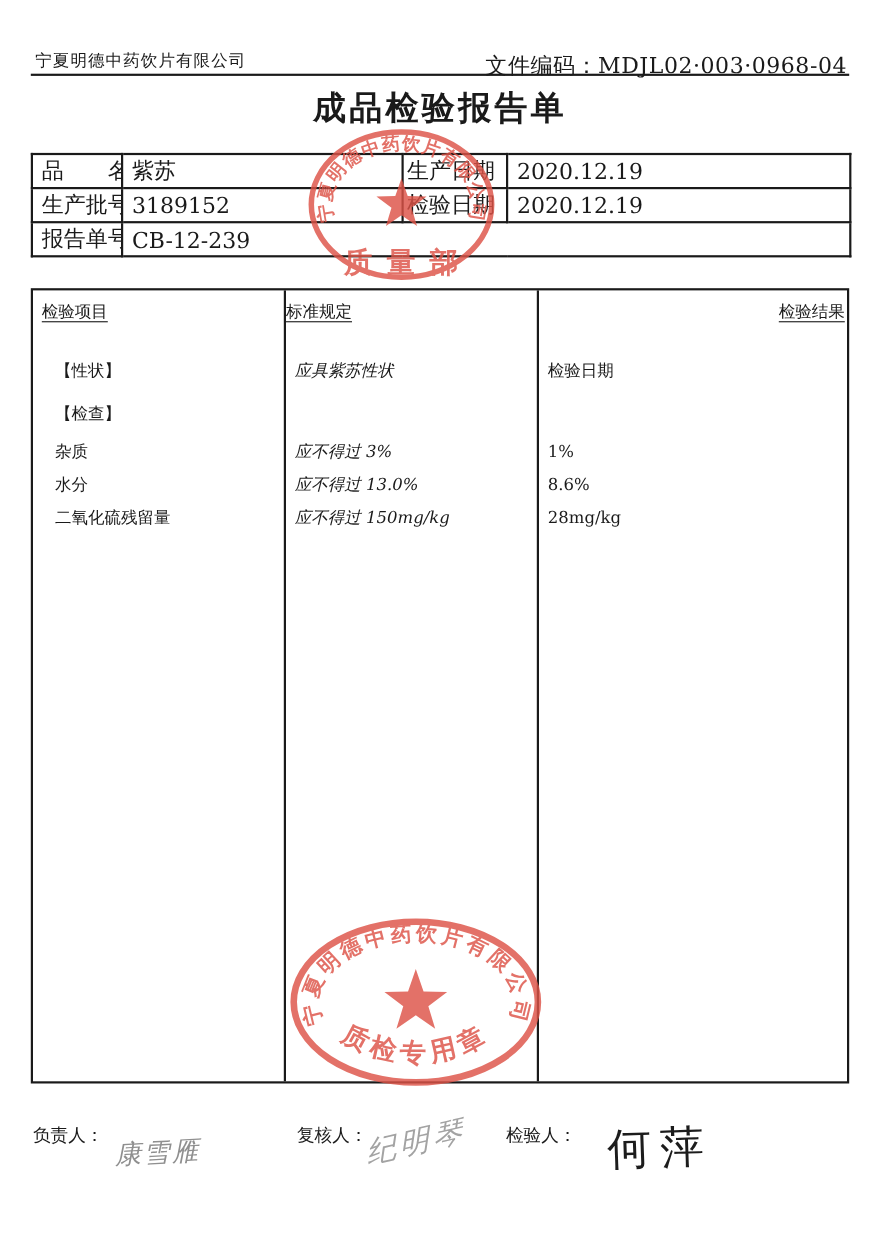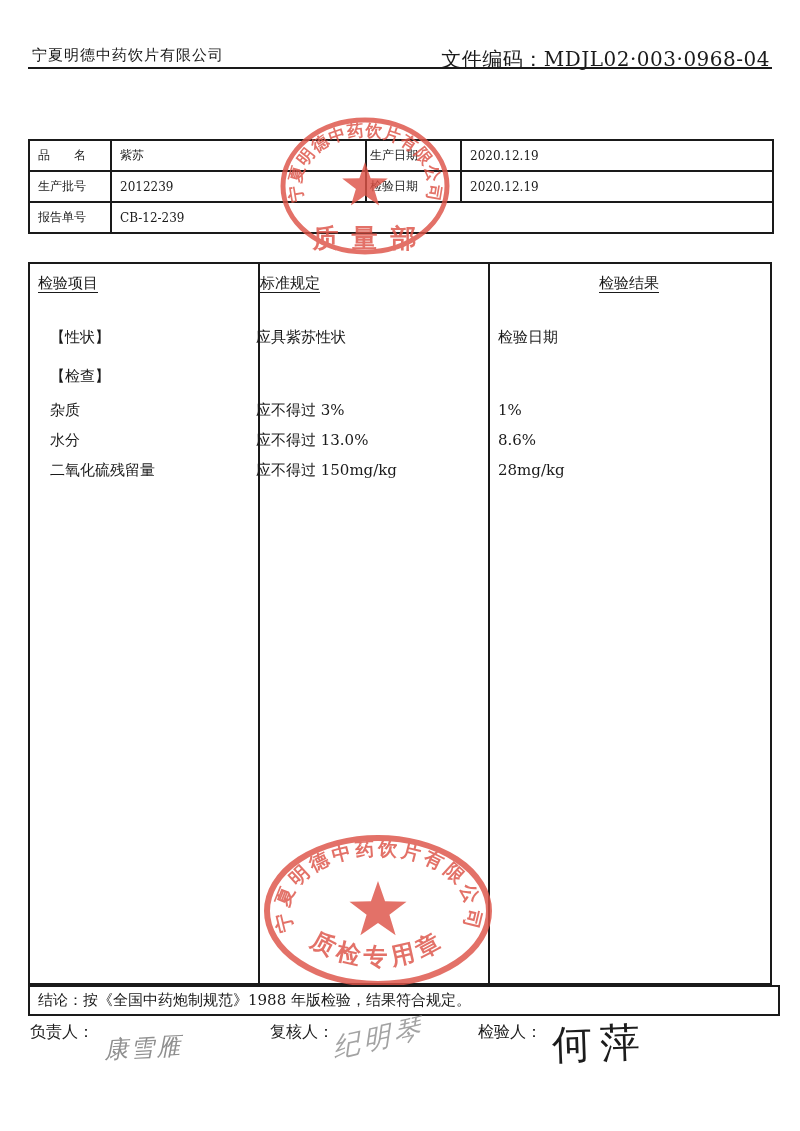"成品检验报告单" div.title { html: none -> <div>成品检验报告单</div> }
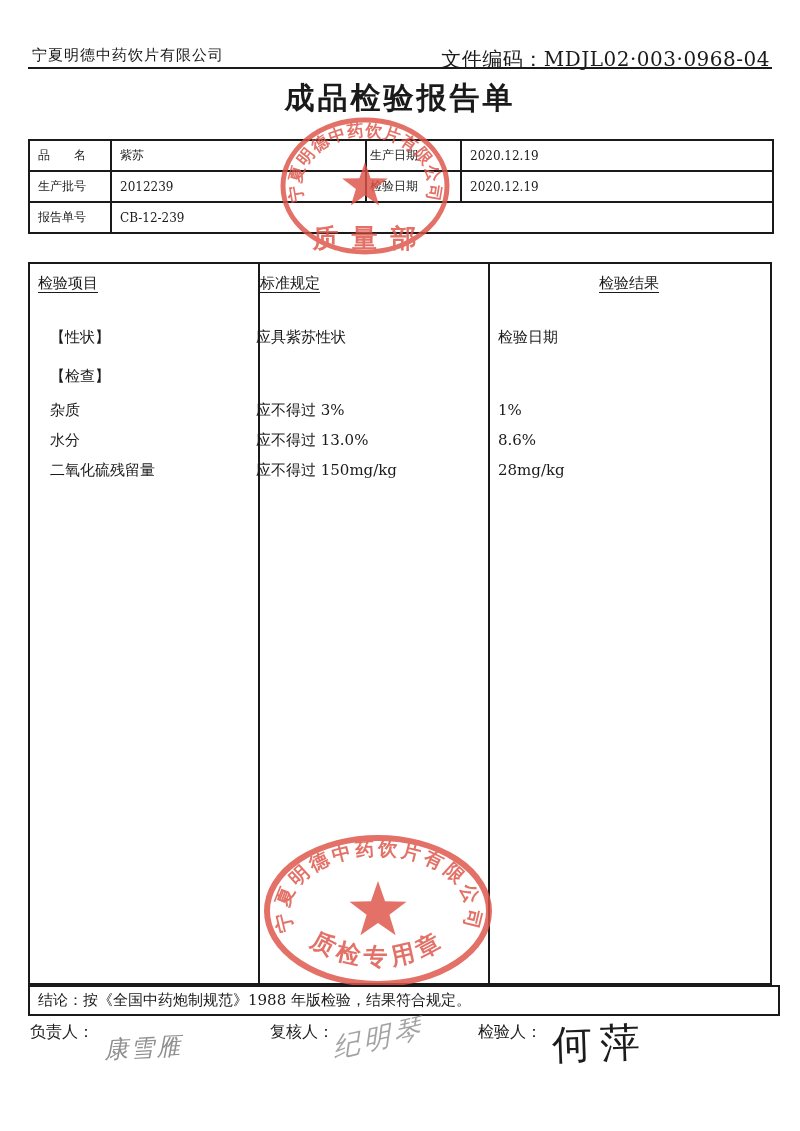"品 名" table.info td { font-size: 12px -> 20px }
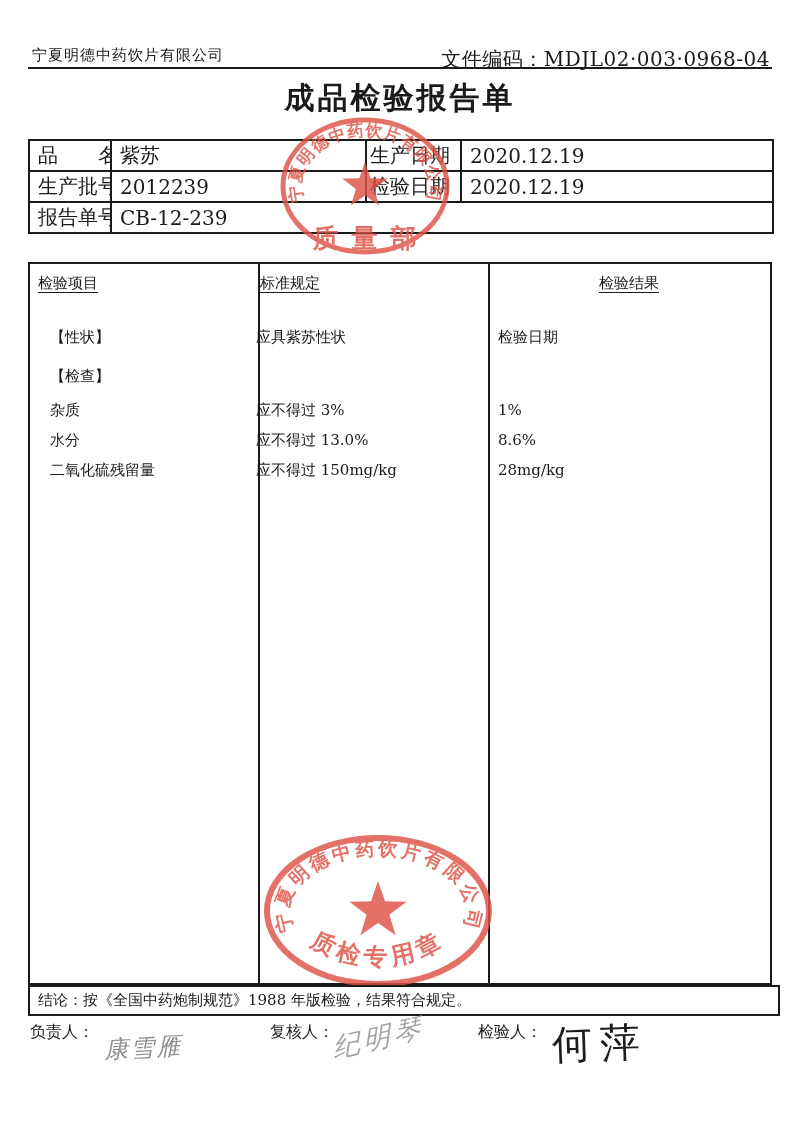"2012239" td { text: 2012239 -> 3189152 }
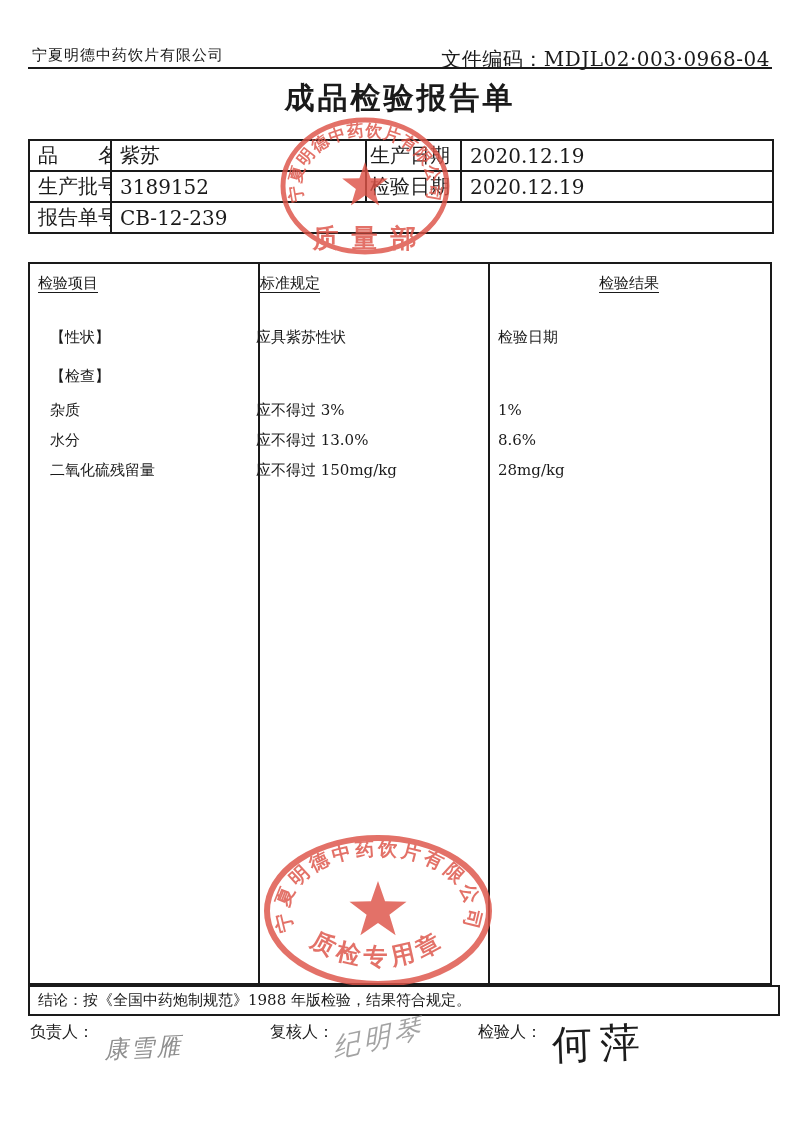"检验结果" .h3 { text-align: center -> right }
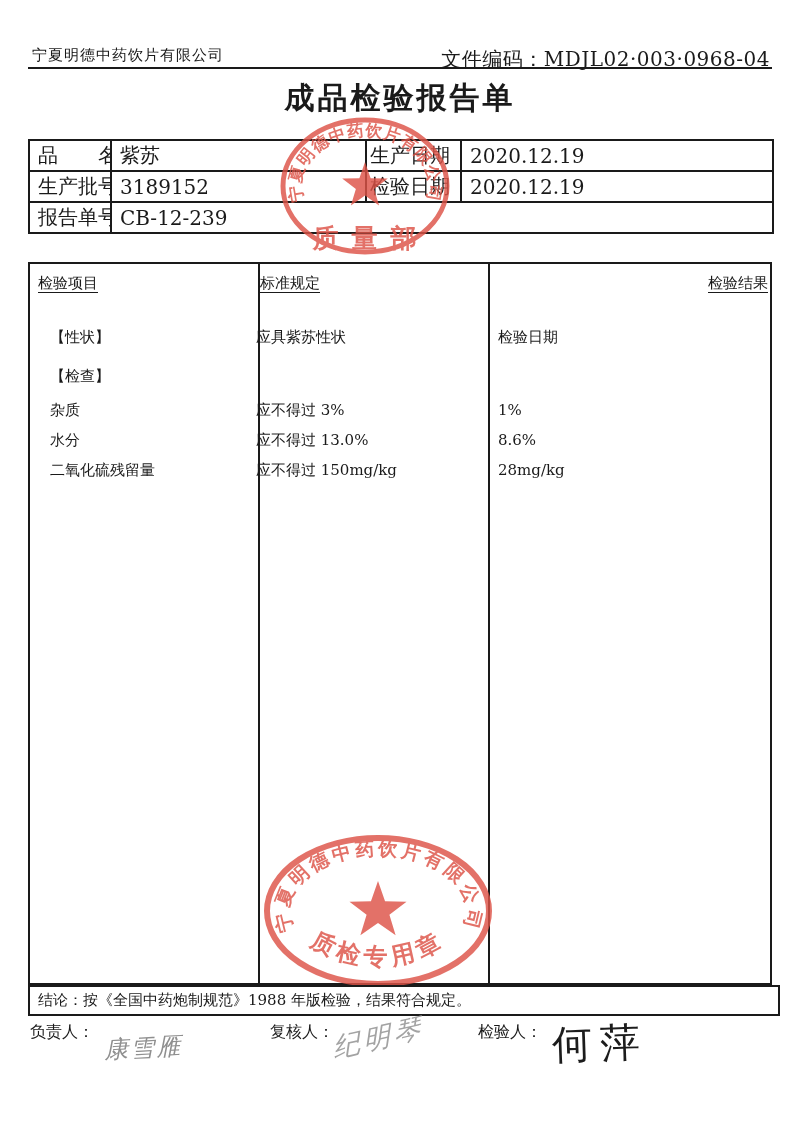"应具紫苏性状" .cs { font-style: none -> italic; left: 226px -> 238px }
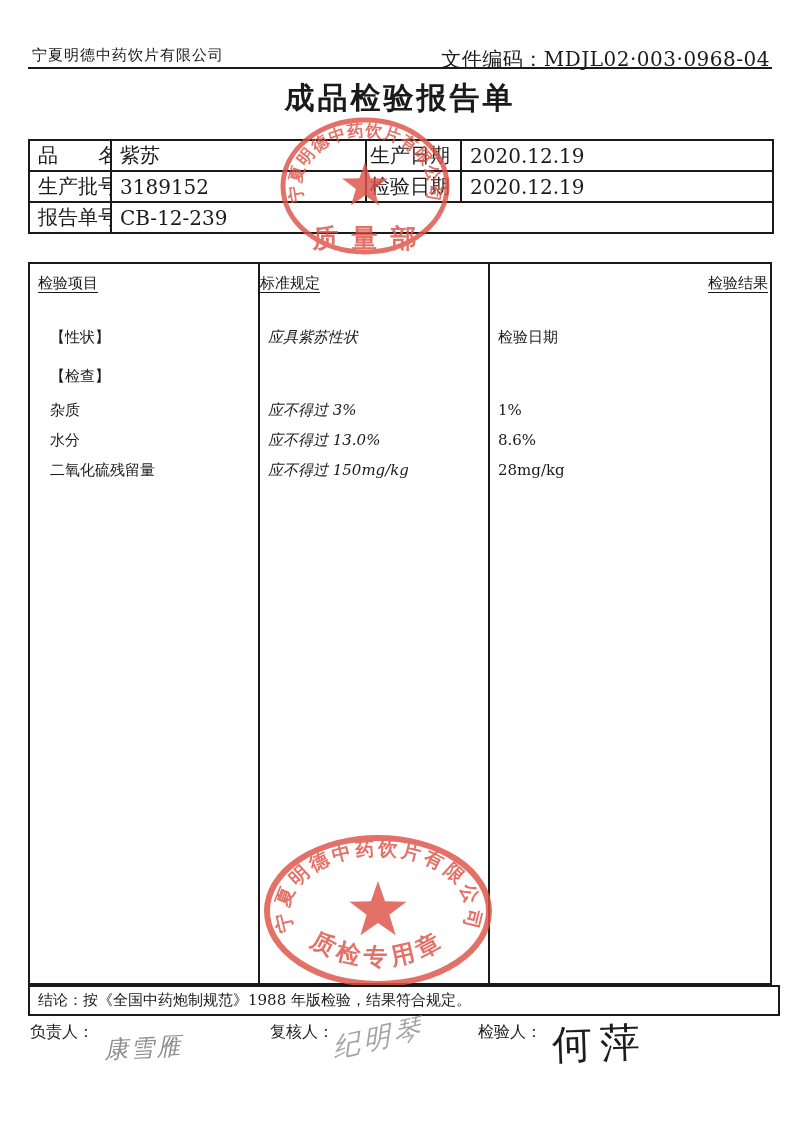"结论：按《全国中药炮制规范》1988 年版检验，结果符合规定。" div.conclusion { html: <div> <span>结论：按《全国中药炮制规范》1988 年版检验，结果符合规定。</span> </div> -> none }
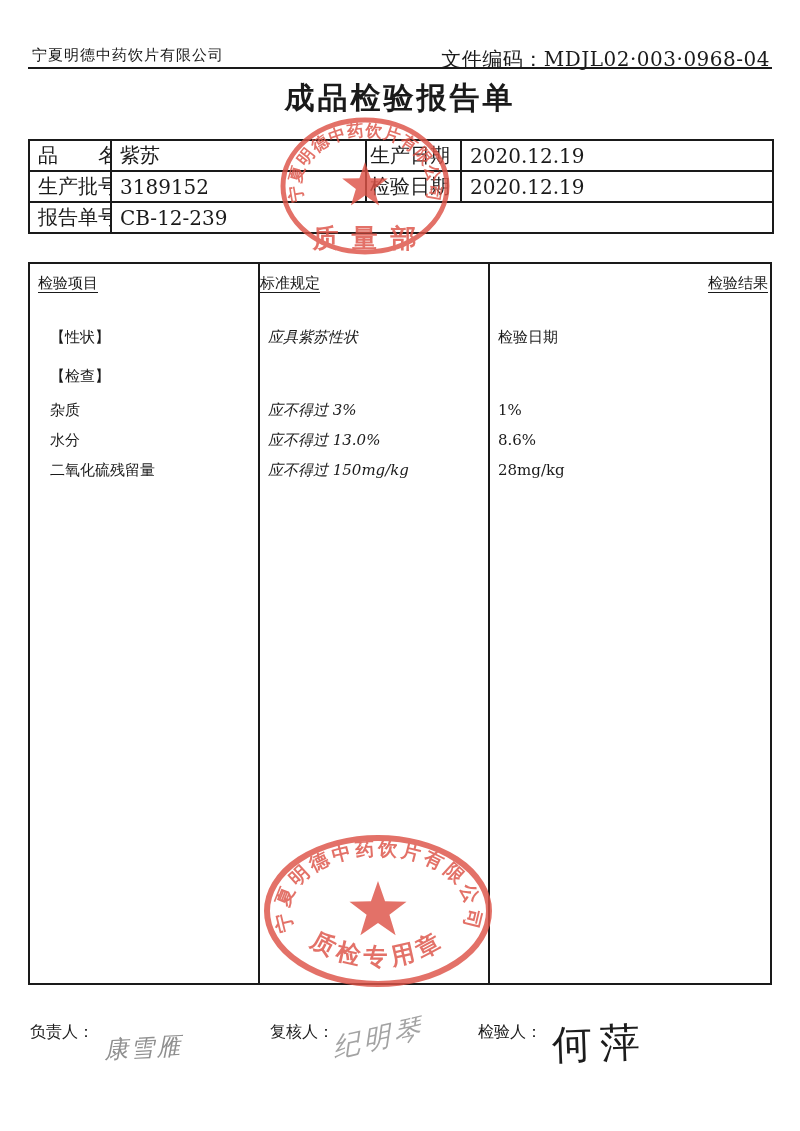"检验人：" .sl3 { left: 478px -> 460px }
